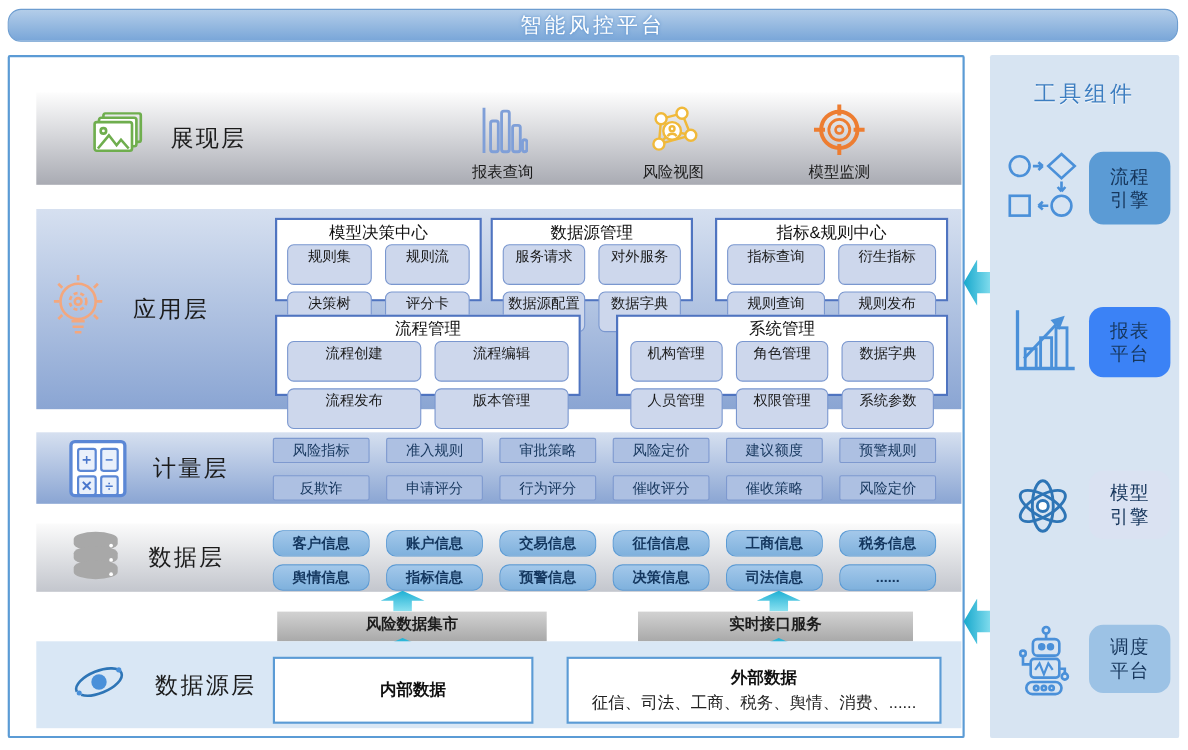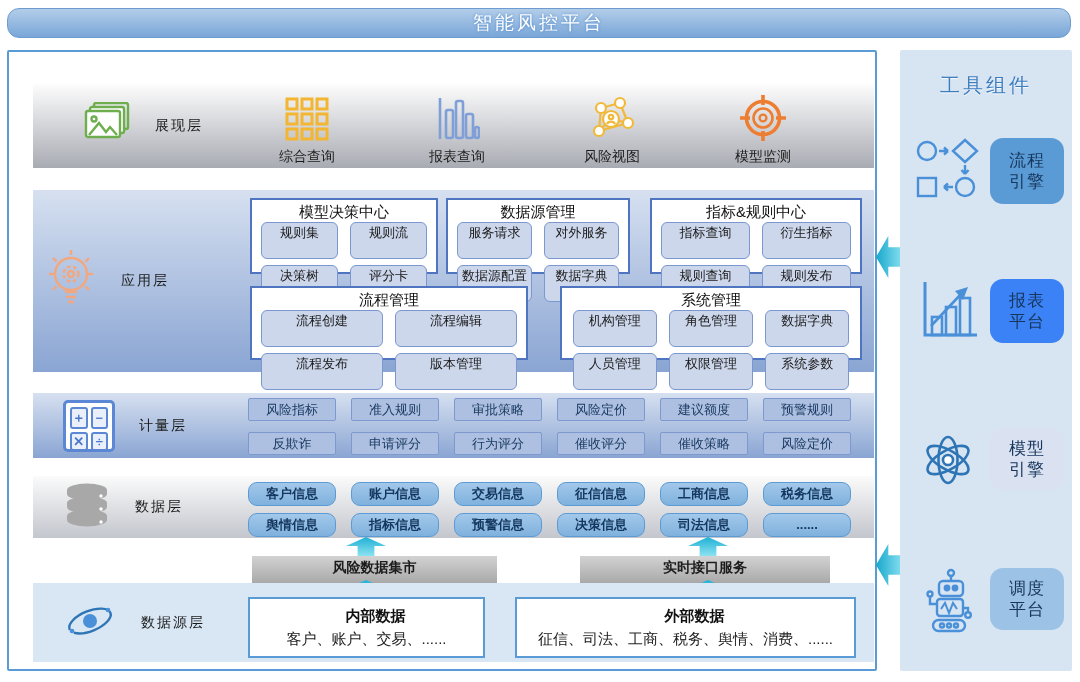"展现层" .layer-label .ltxt { font-size: 14px -> 21px }
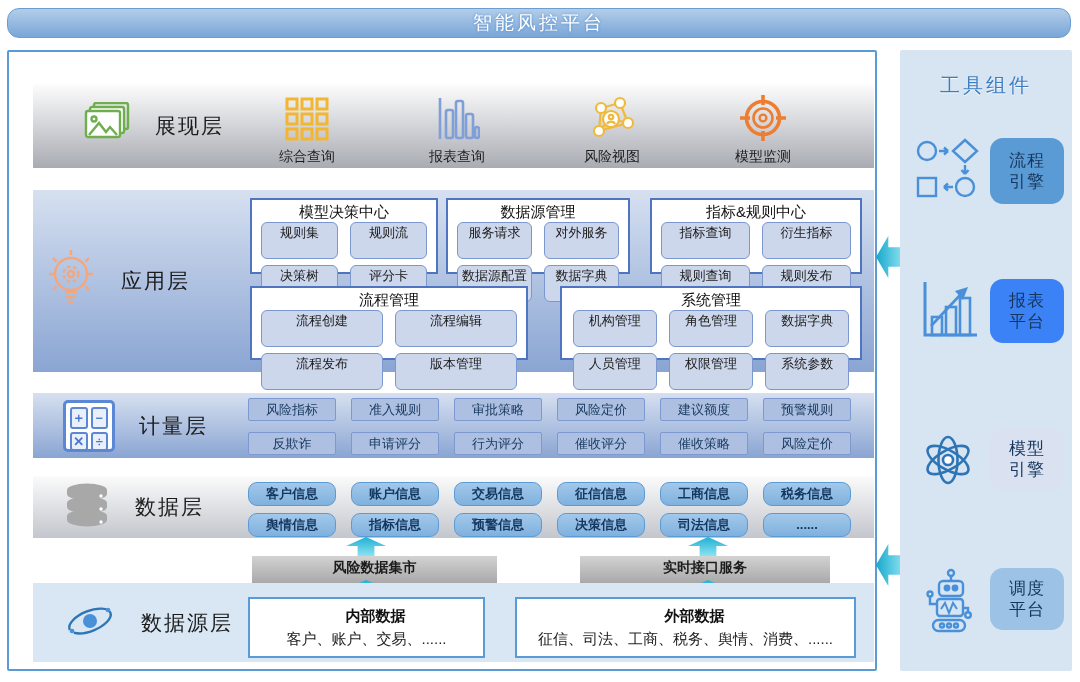"综合查询" div.p-item { html: <div> <div> <svg> <rect></rect> <rect></rect> <rect></rect> <rect></rect> <rect></rect> <rect></rect> <rect></rect> <rect></rect> <rect></rect> </svg> </div> <div>综合查询</div> </div> -> none }
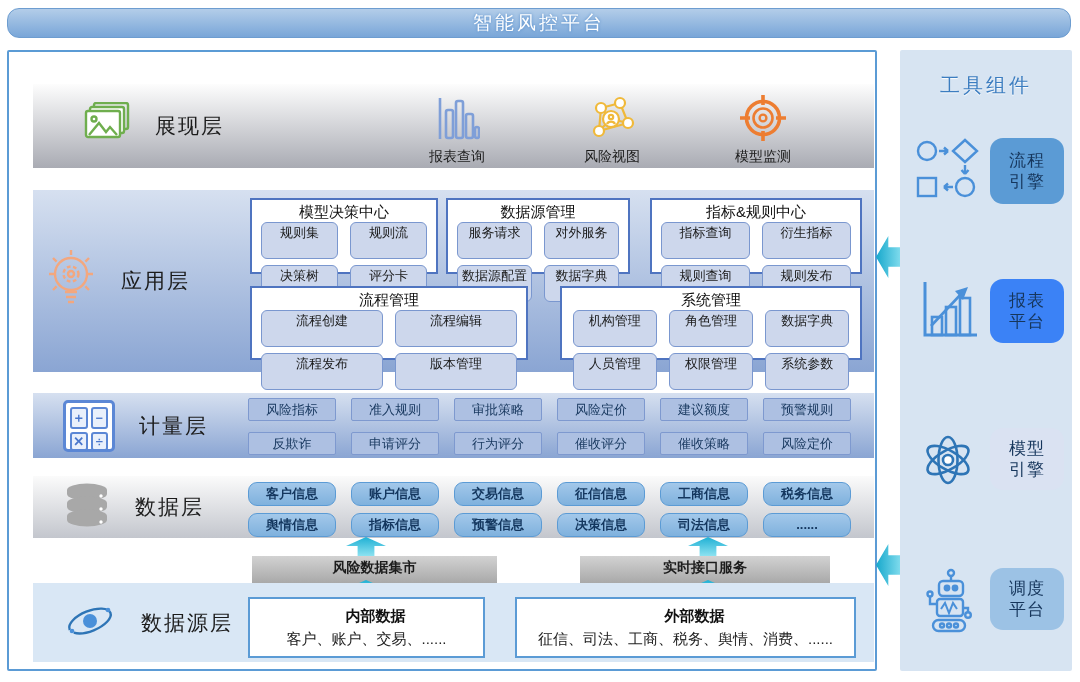"客户、账户、交易、......" div.src-desc { html: <div>客户、账户、交易、......</div> -> none }
